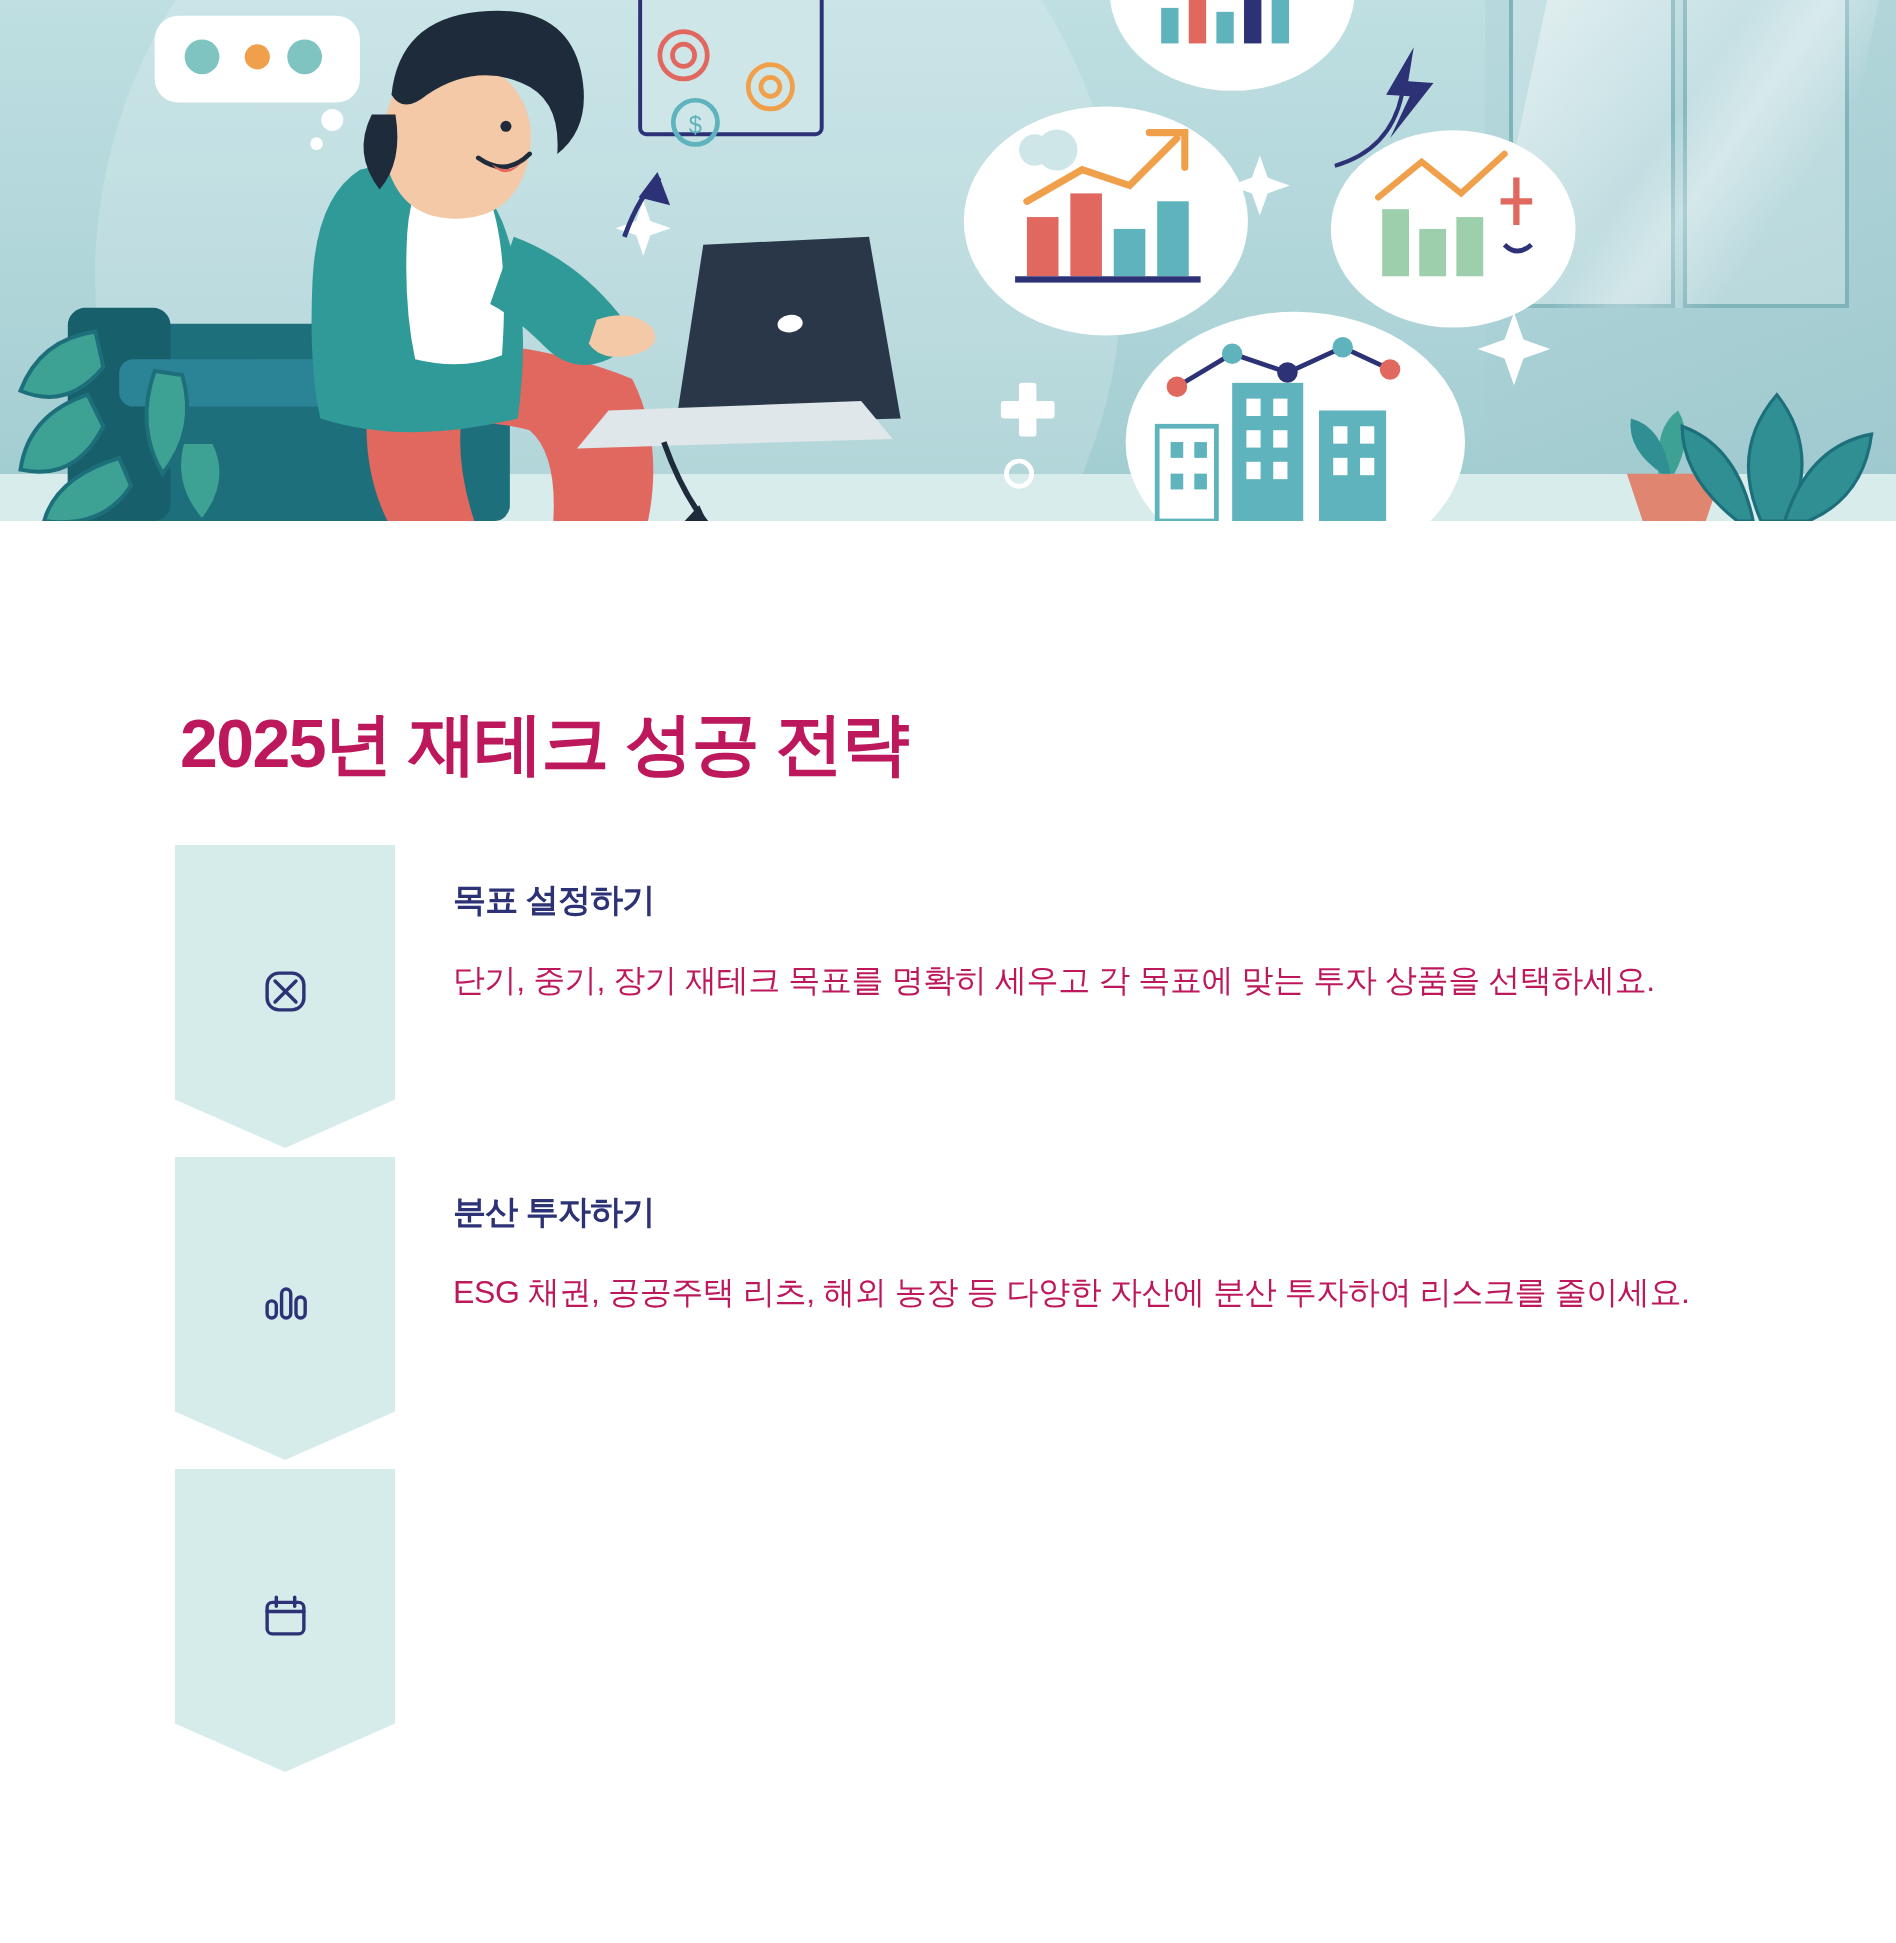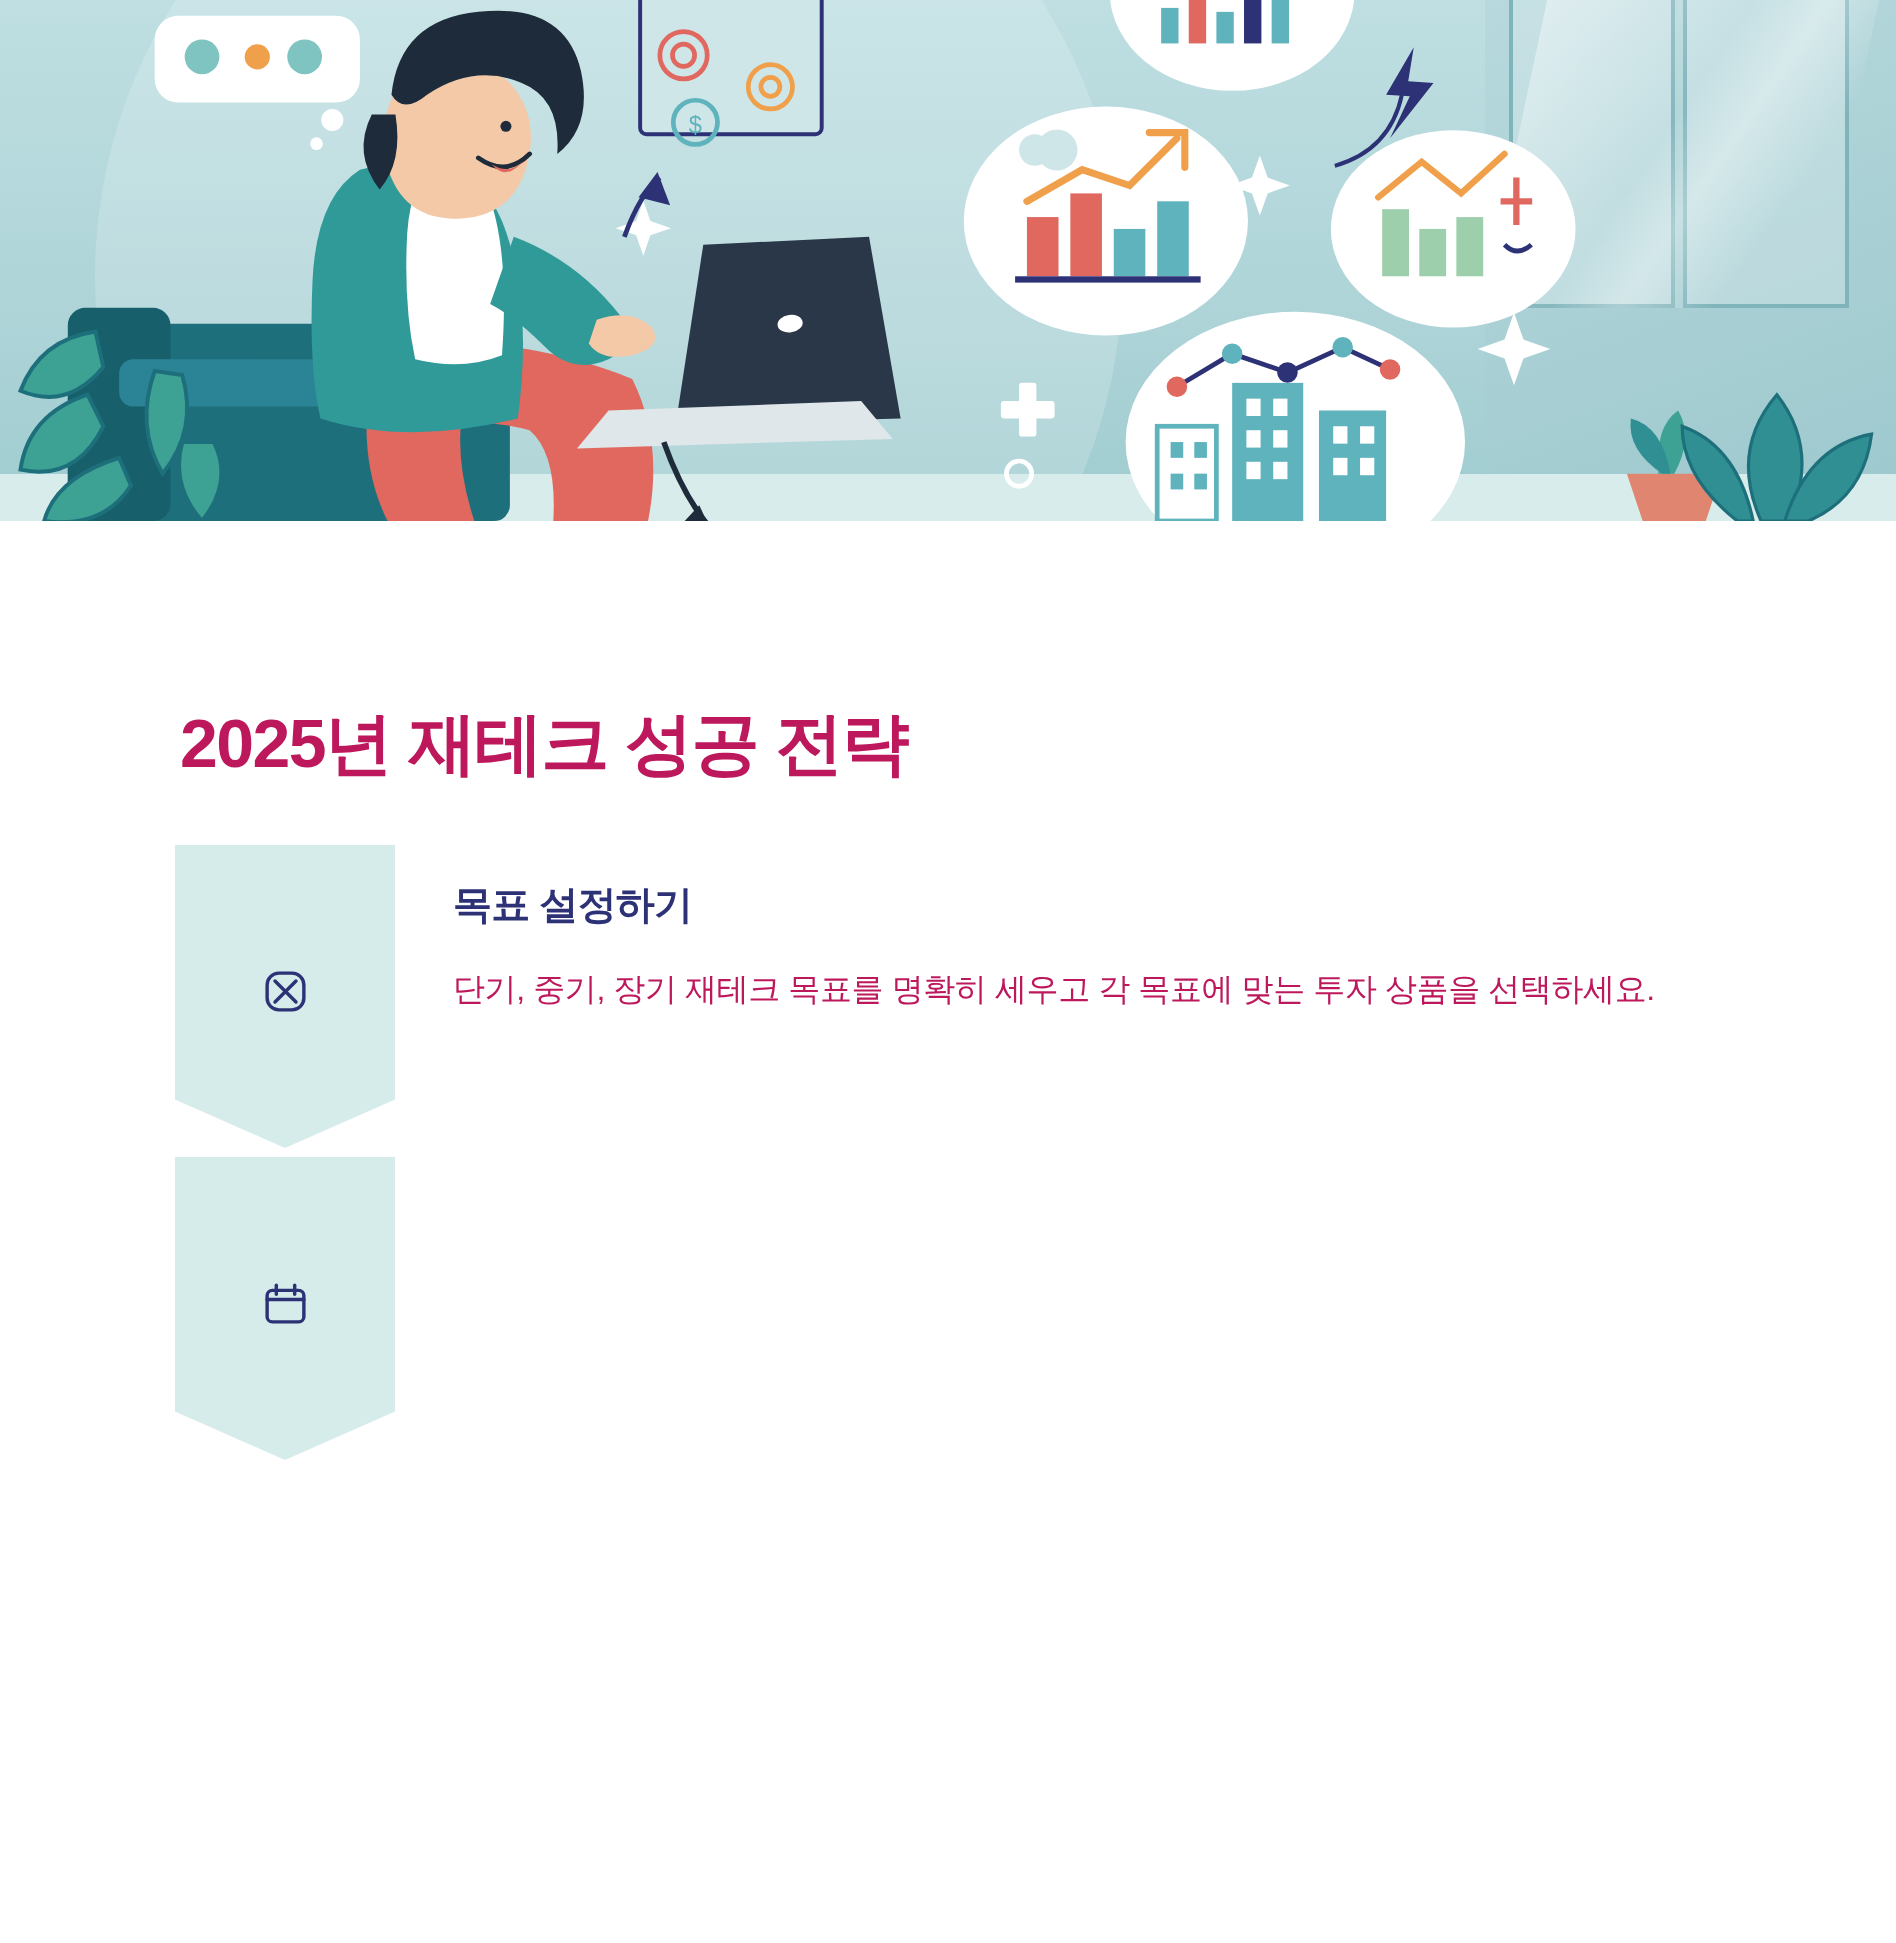"목표 설정하기" .step-title { font-size: 39px -> 33px }
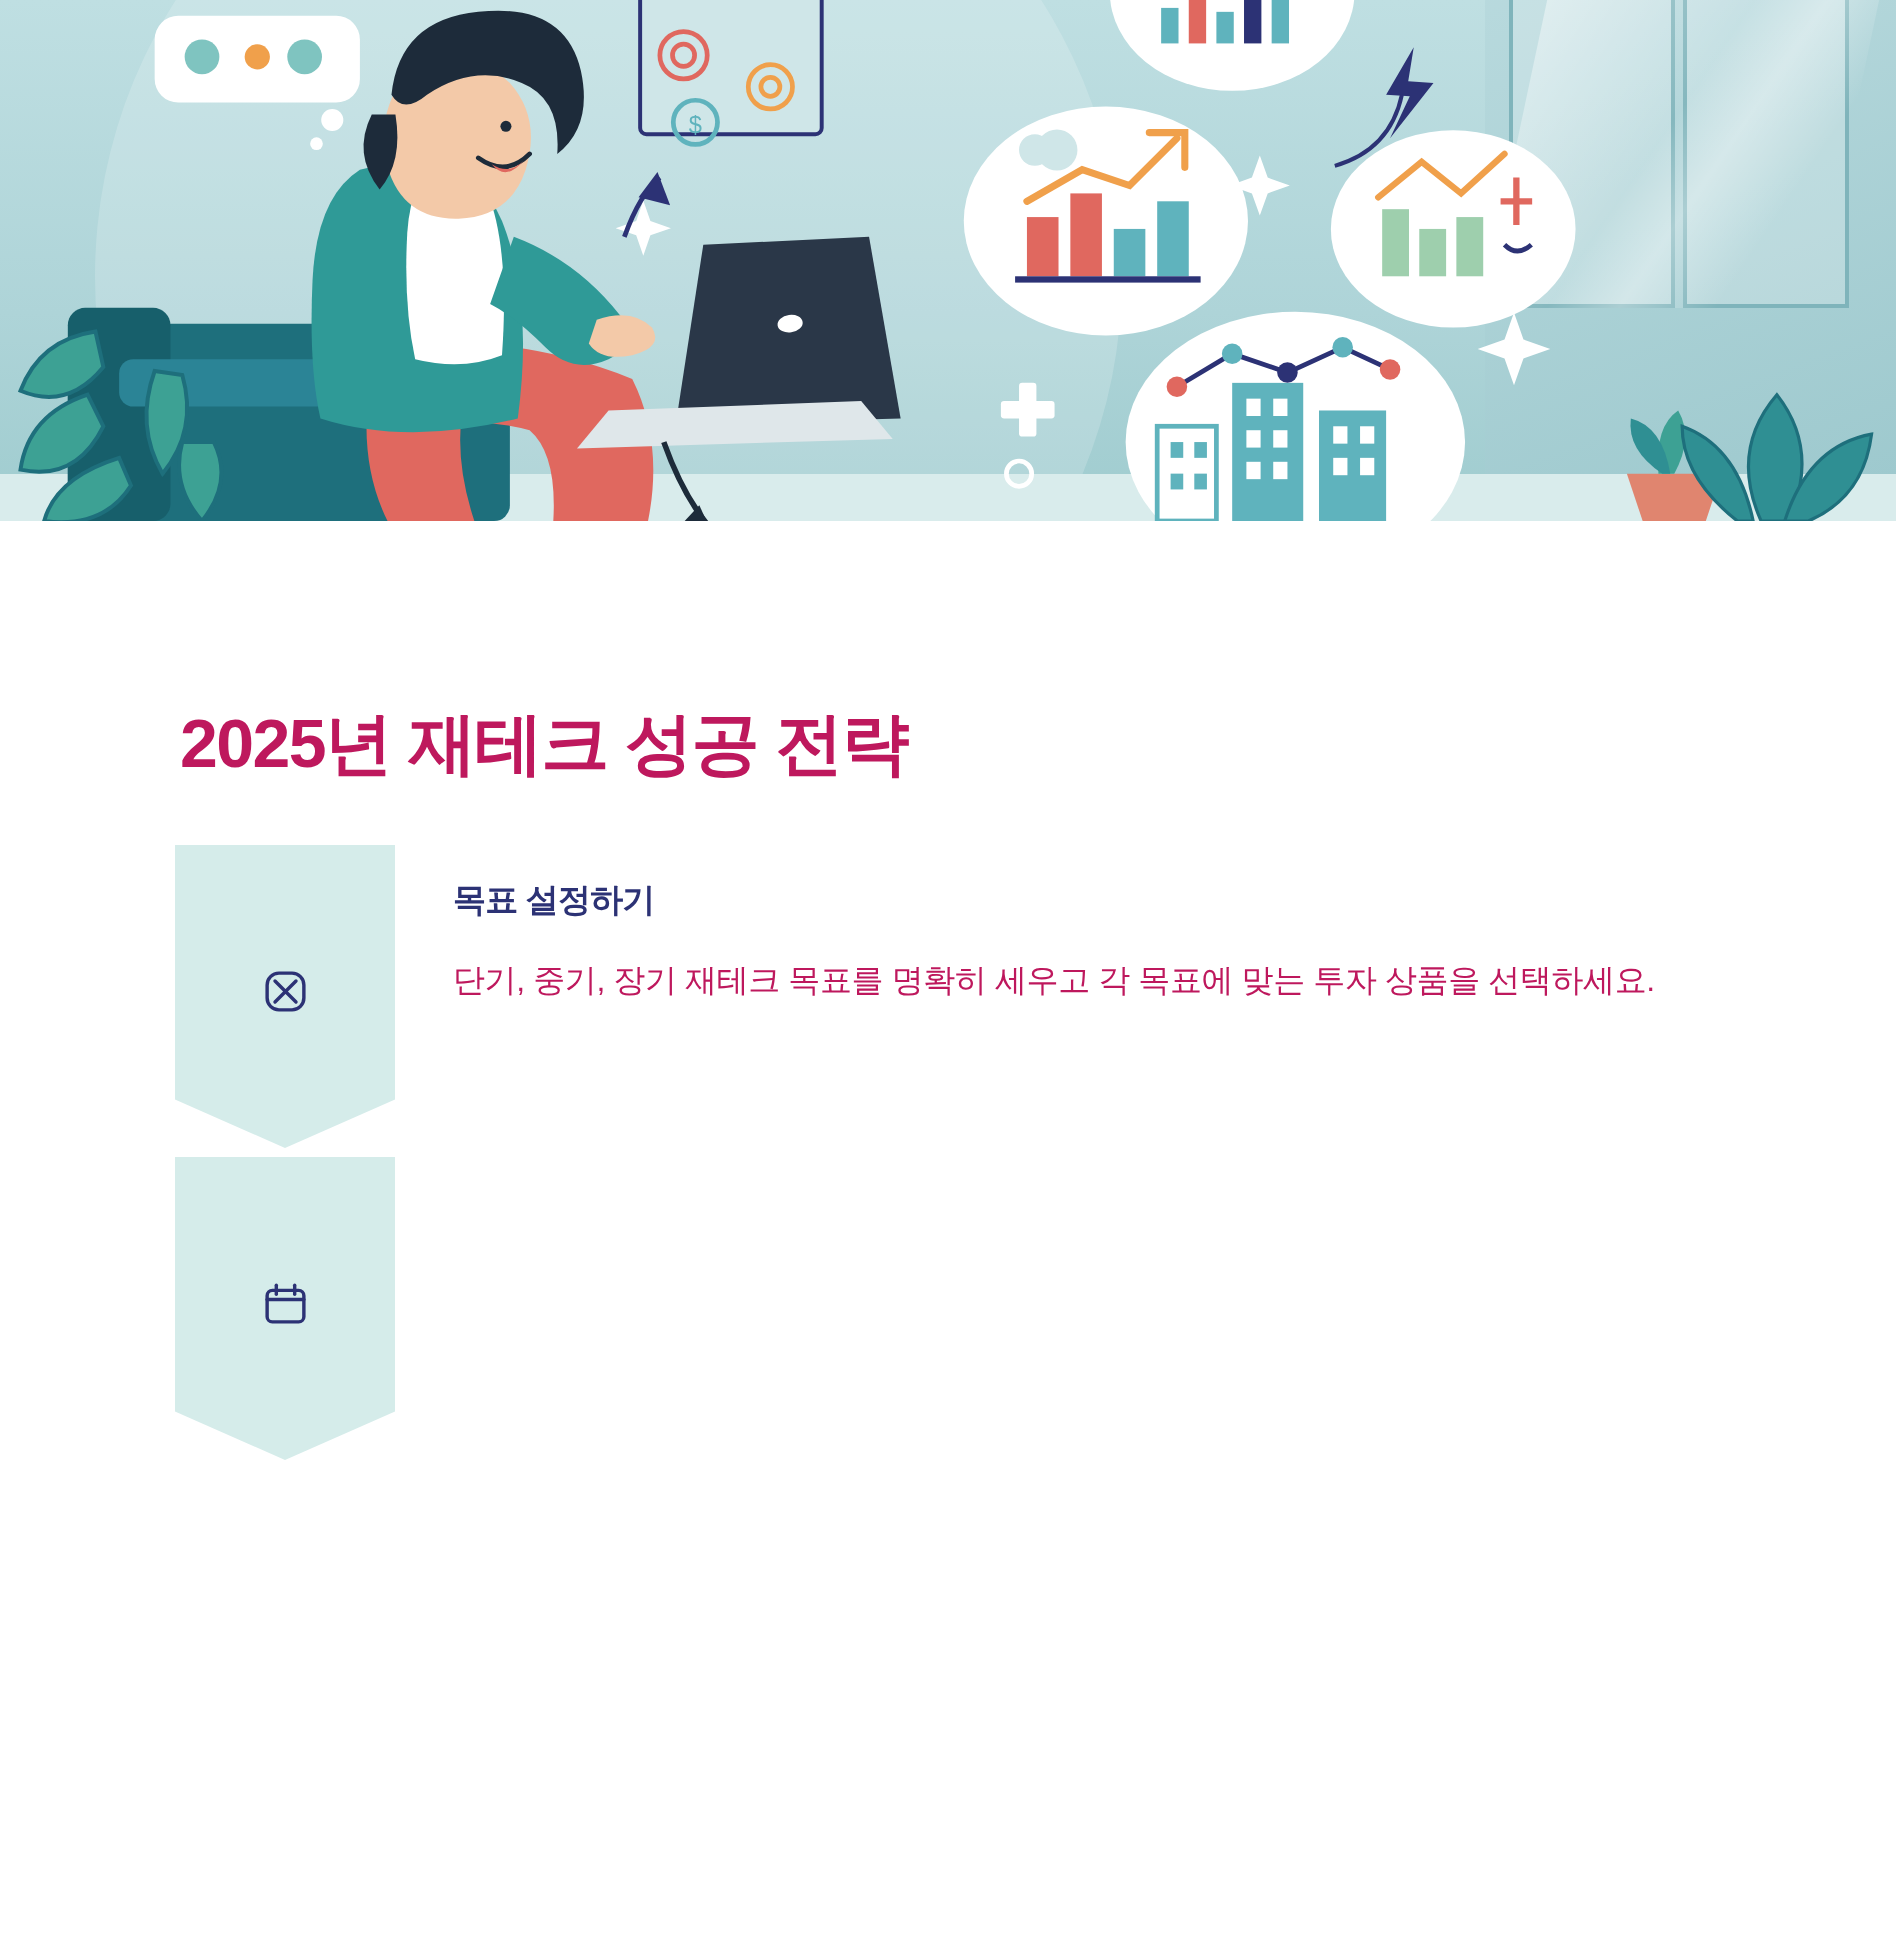"분산 투자하기" div.step { html: none -> <div> <div> <div></div> <div> <svg> <rect></rect> <rect></rect> <rect></rect> </svg> </div> </div> <div> <h2>분산 투자하기</h2> <p>ESG 채권, 공공주택 리츠, 해외 농장 등 다양한 자산에 분산 투자하여 리스크를 줄이세요.</p> </div> </div> }
